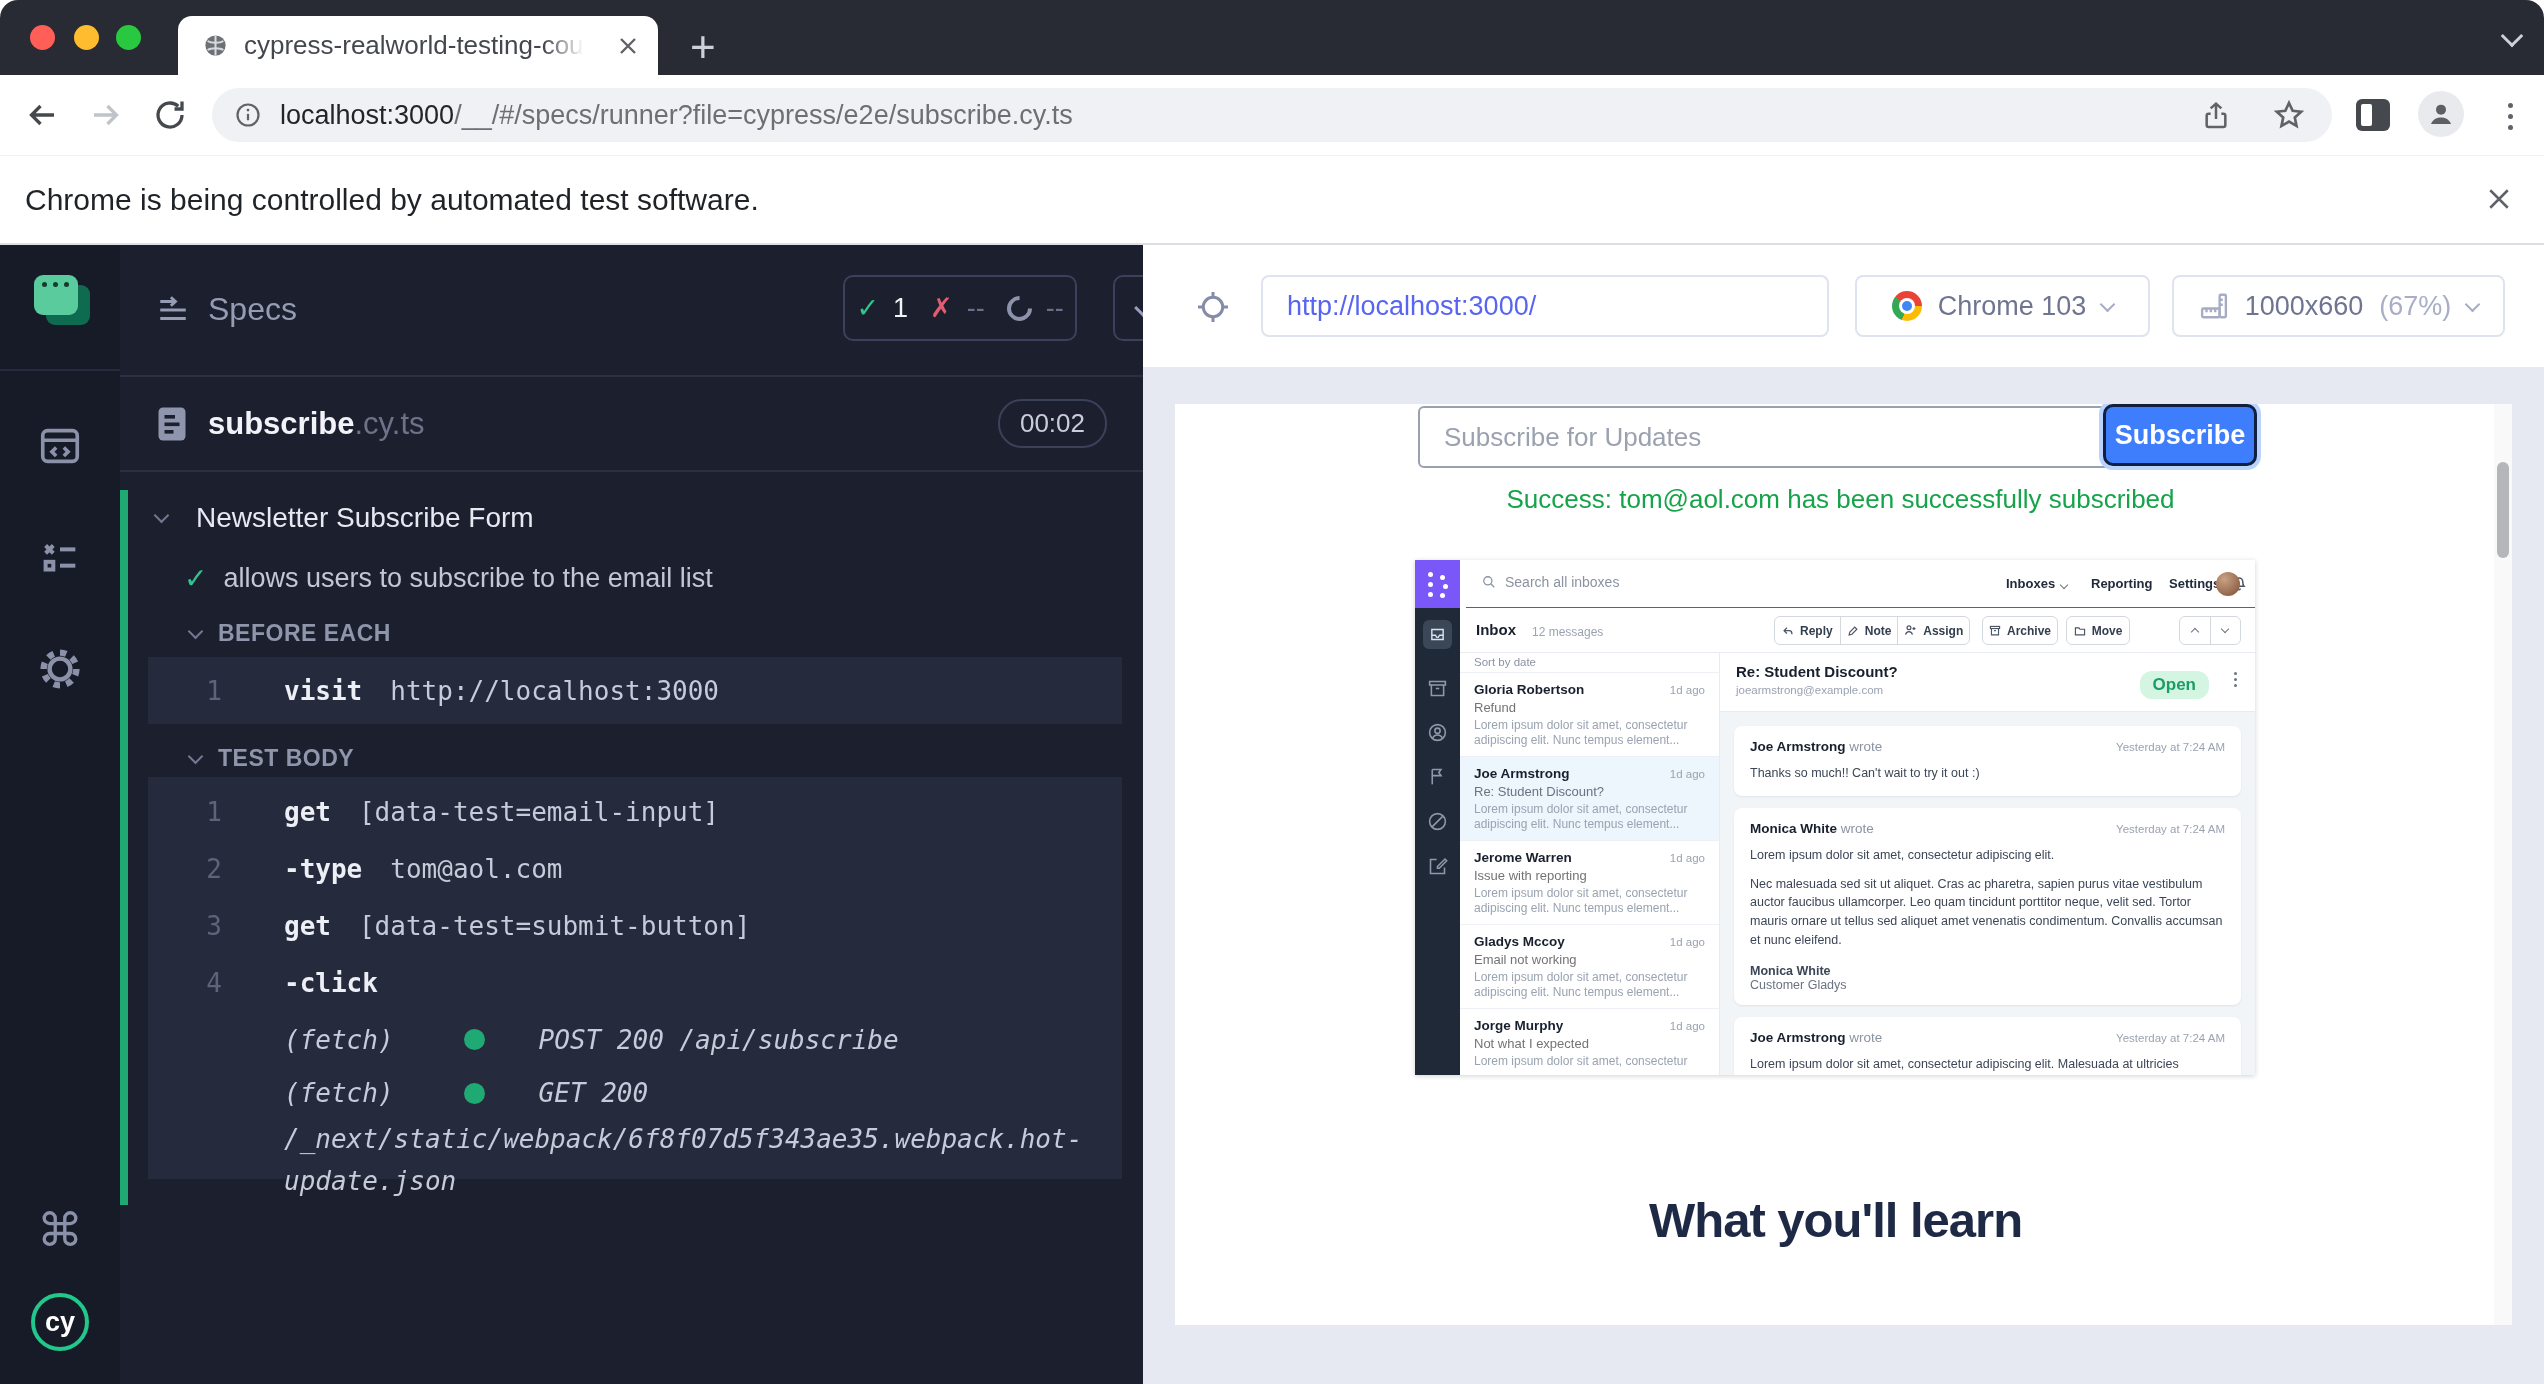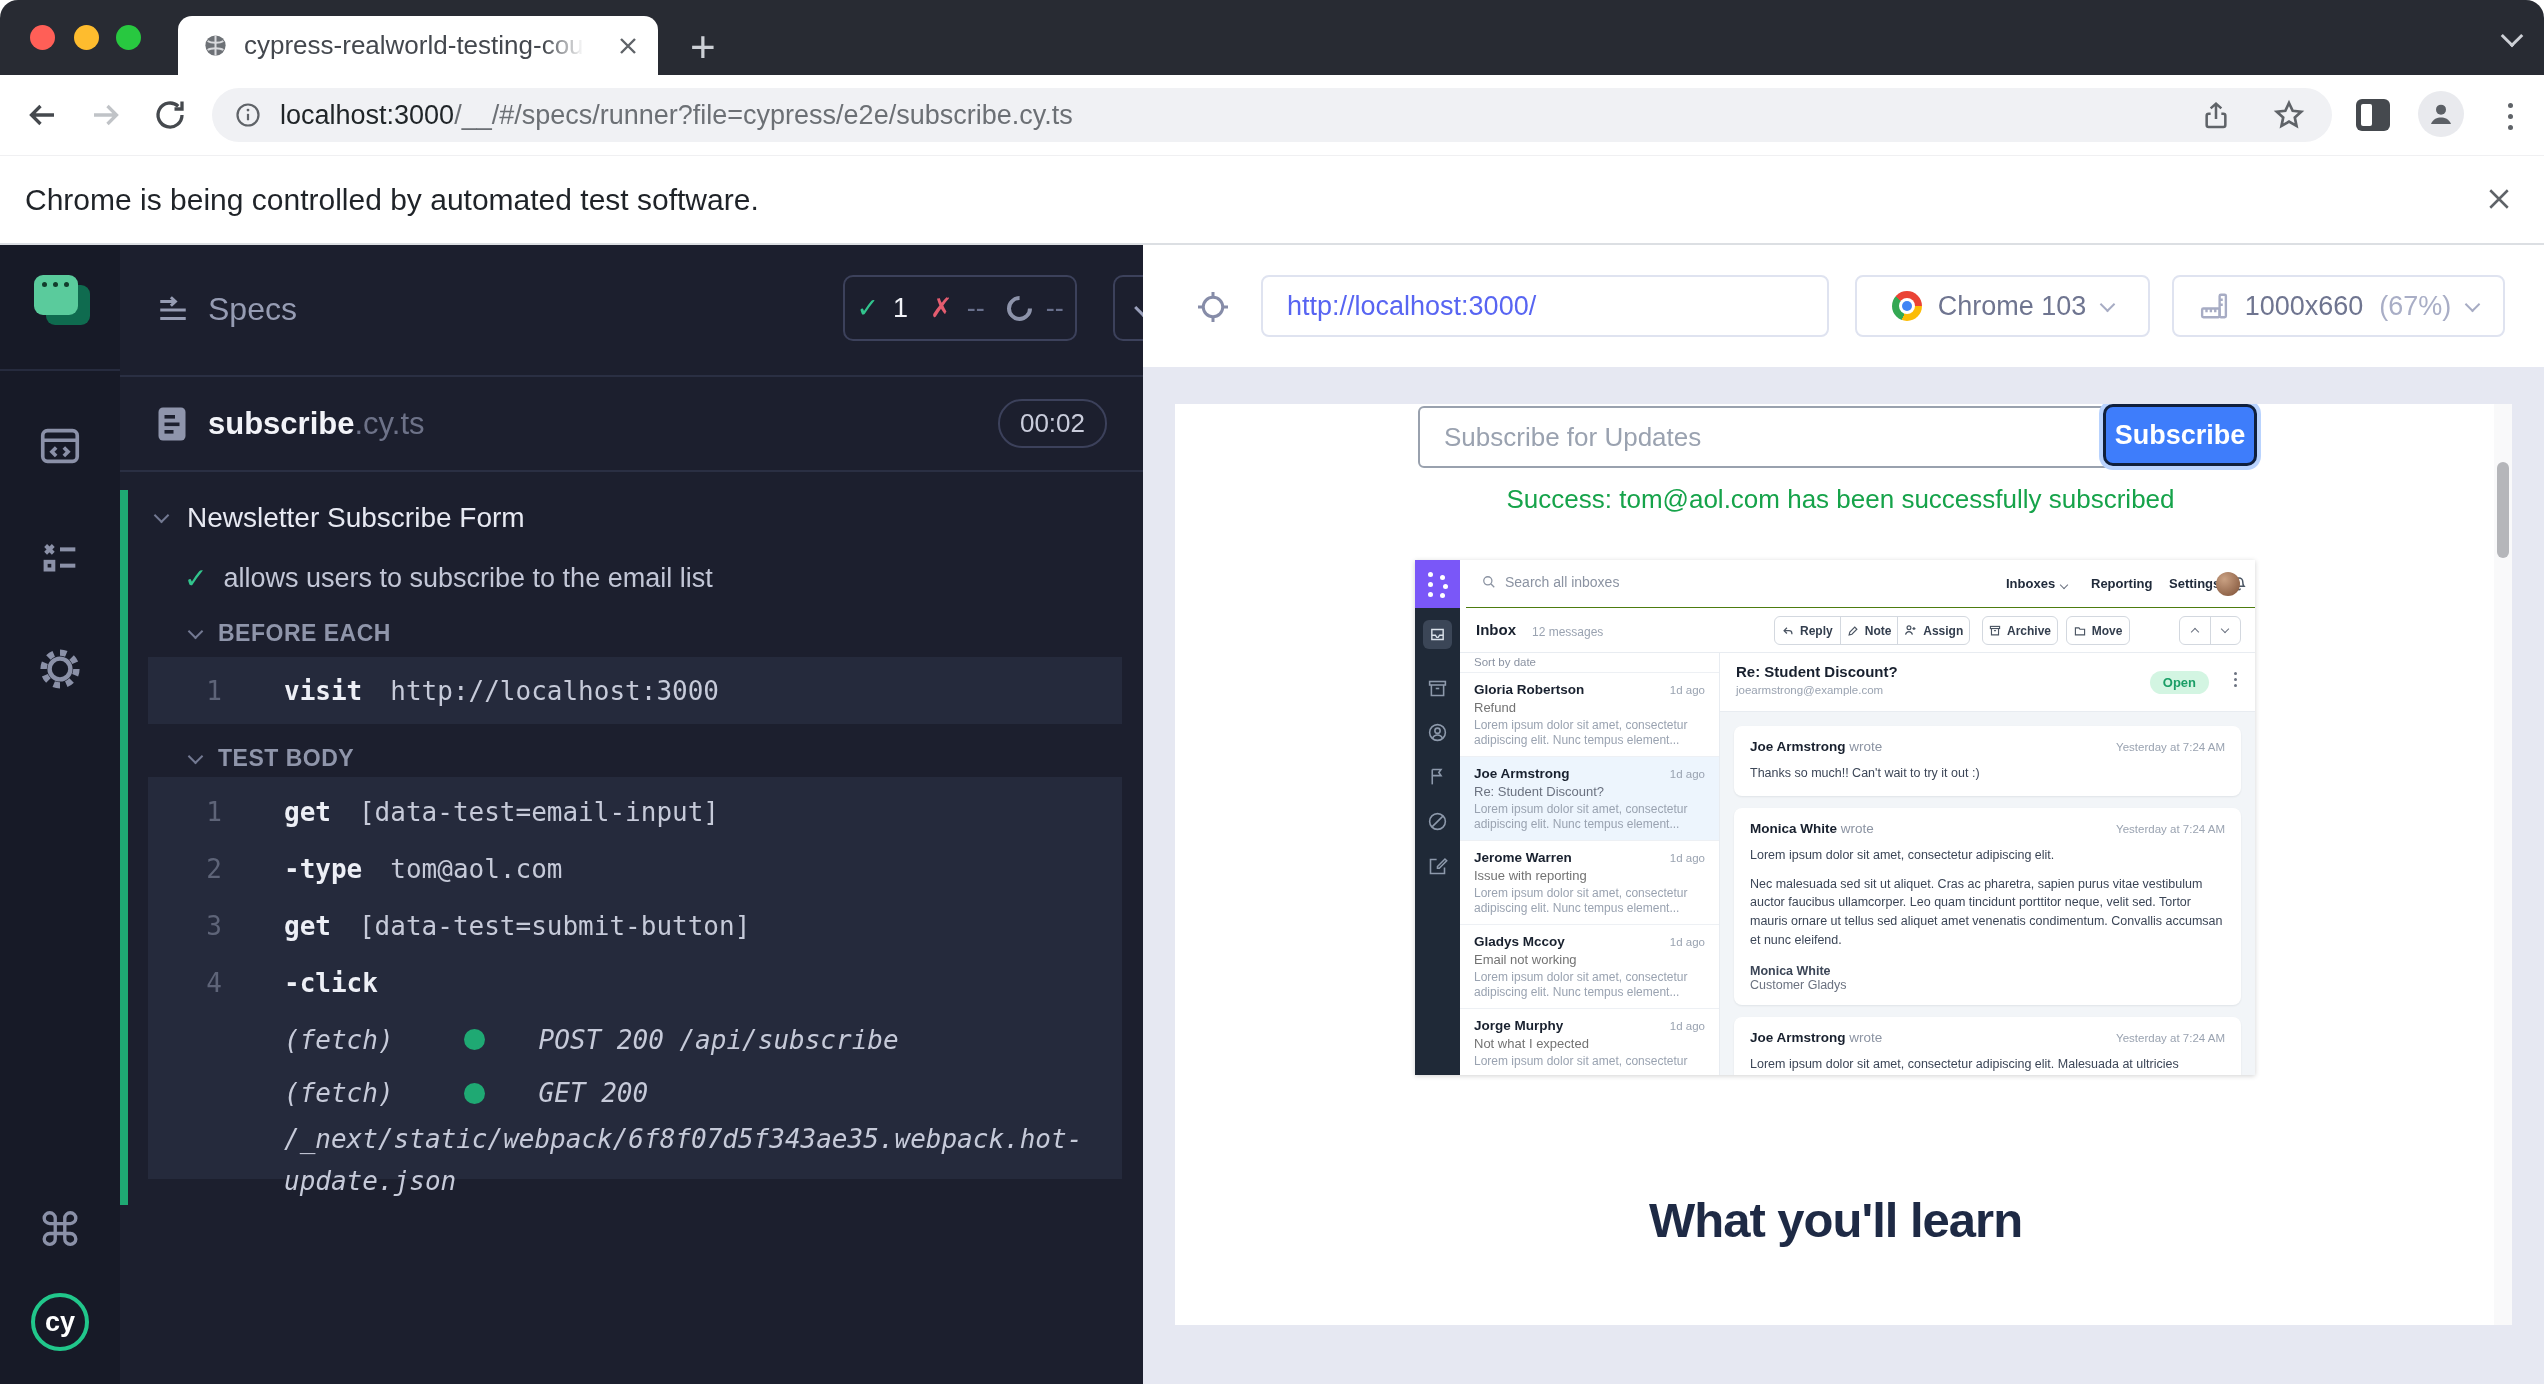"Newsletter Subscribe Form" #suiterow { gap: 20px -> 29px }
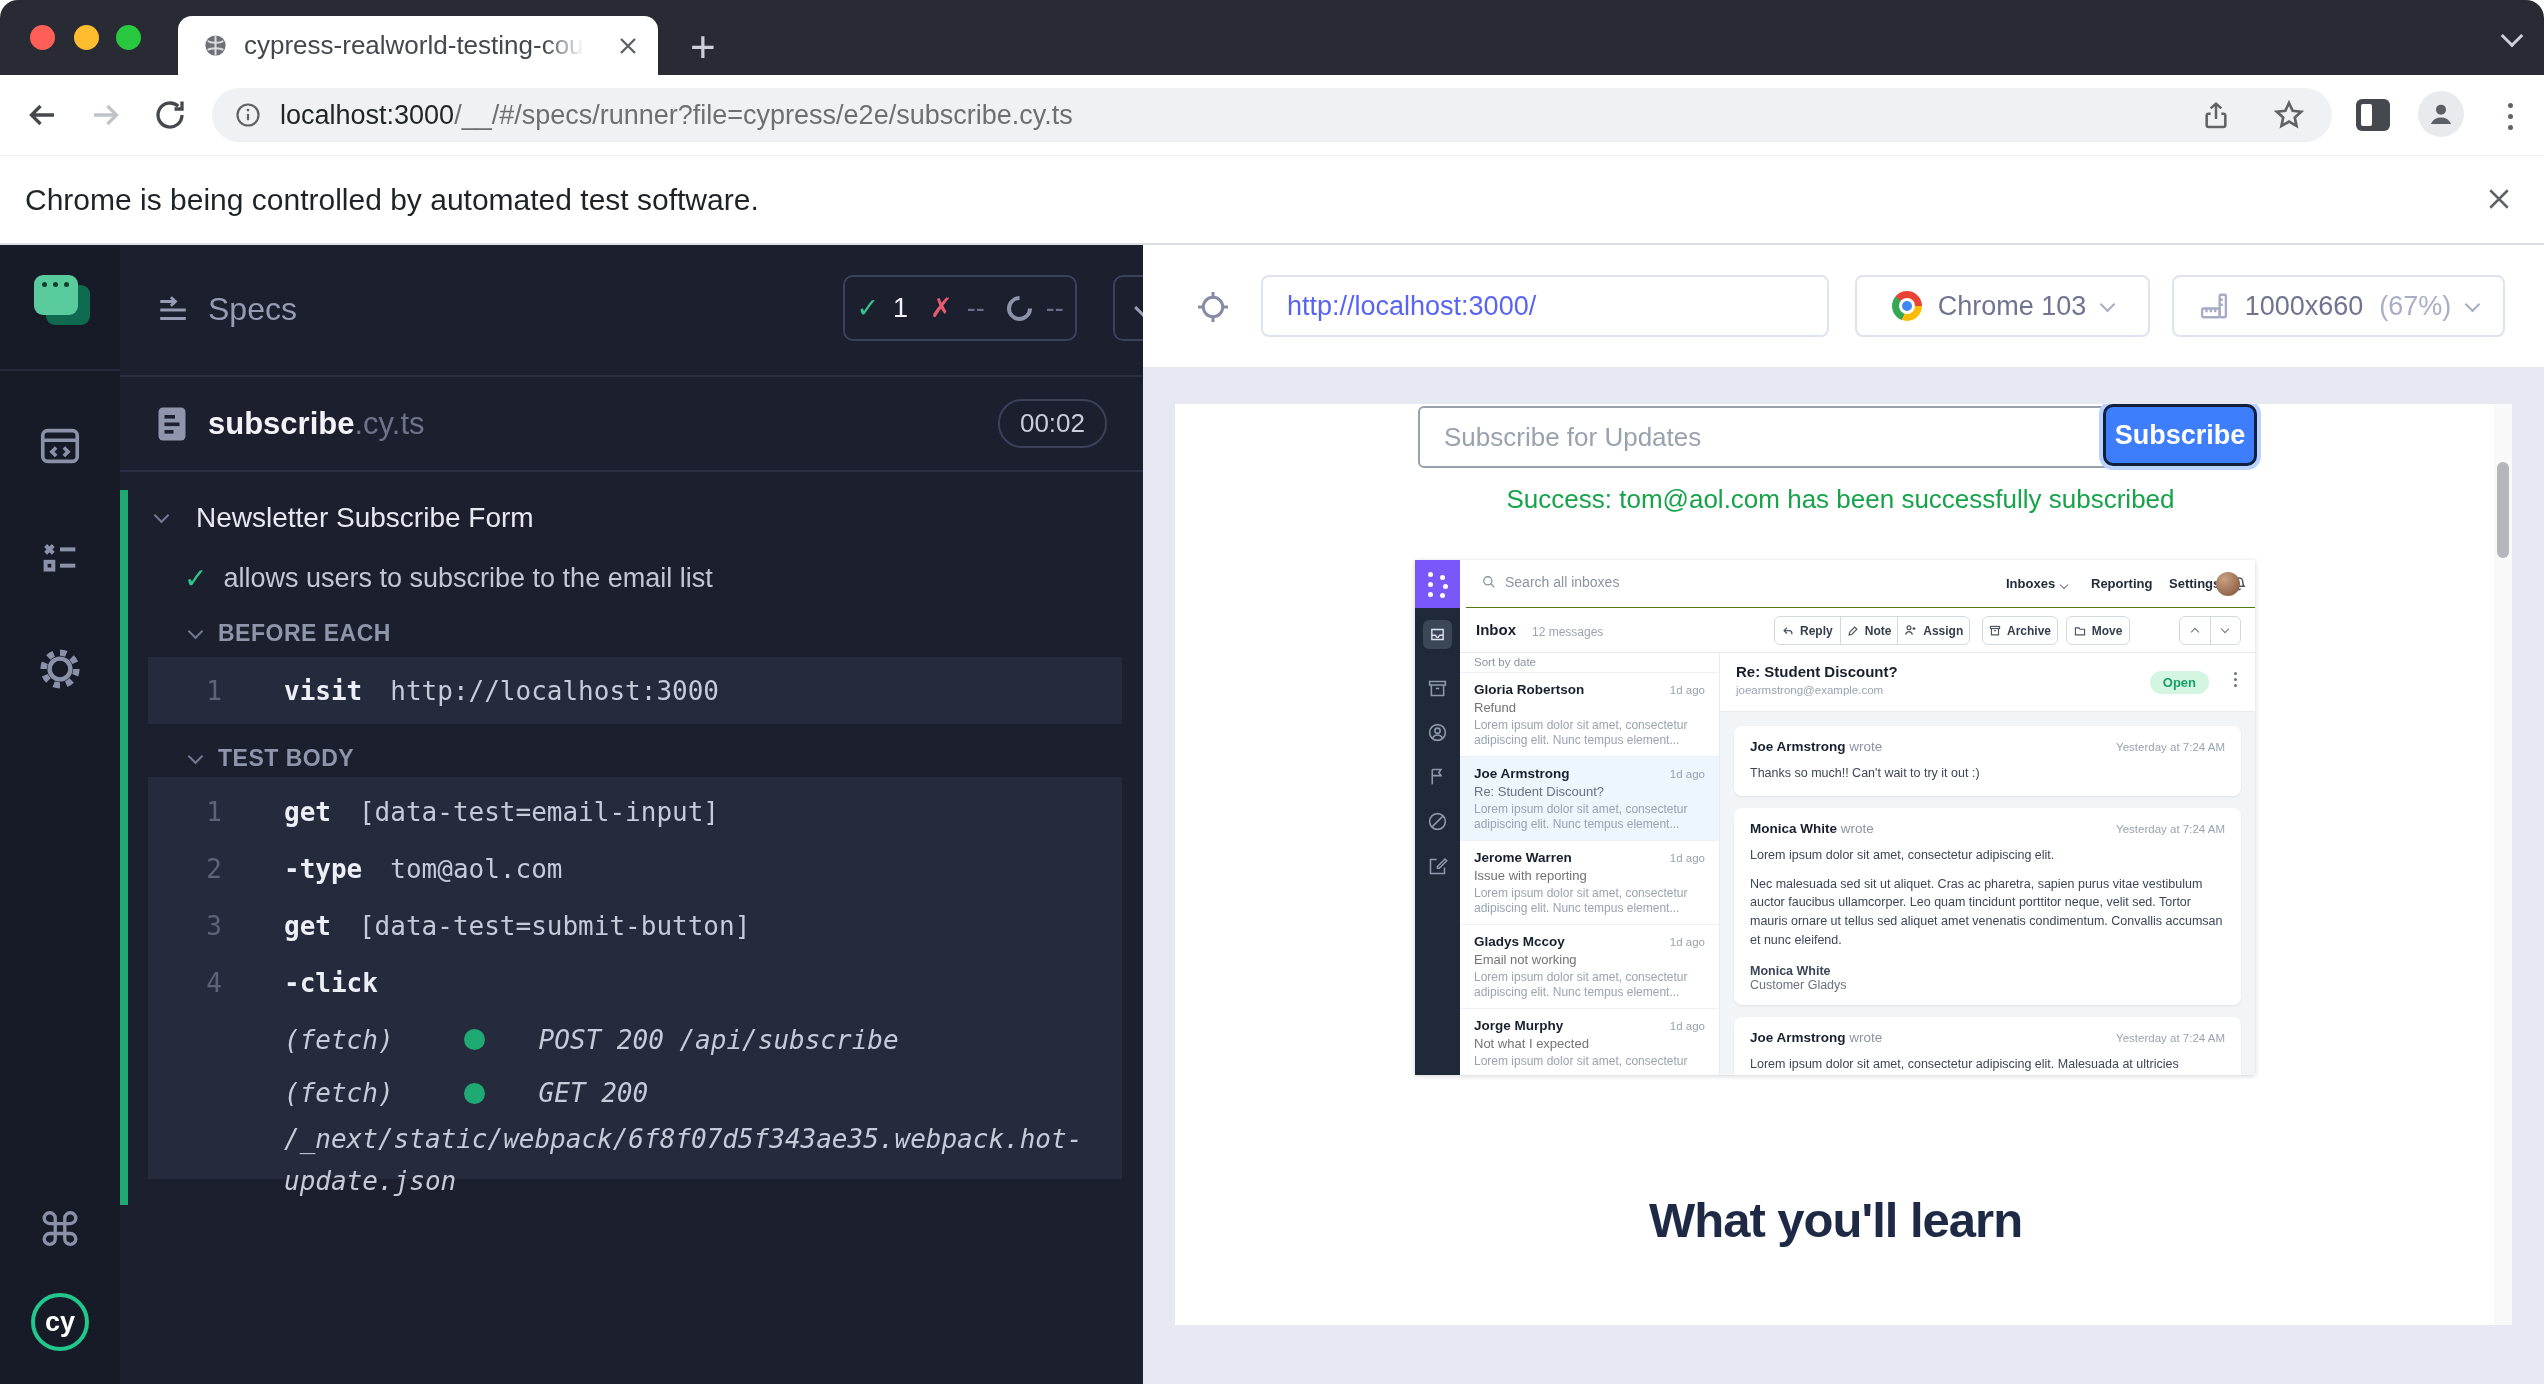"Open" #dopen { font-size: 13px -> 17px }
